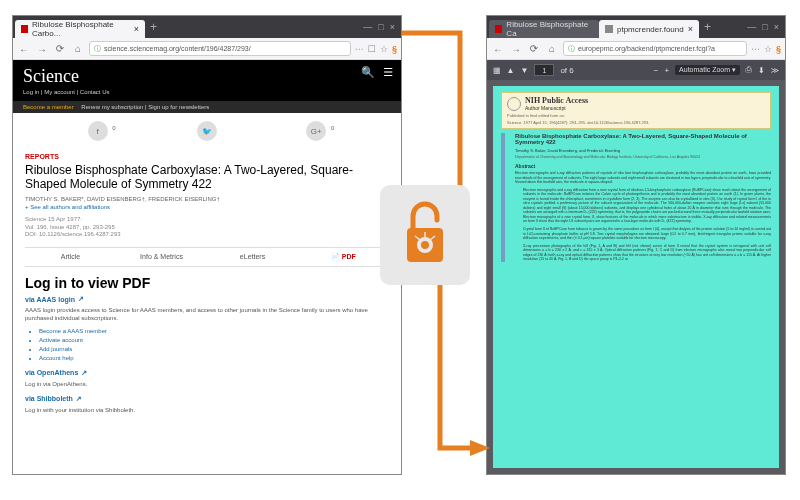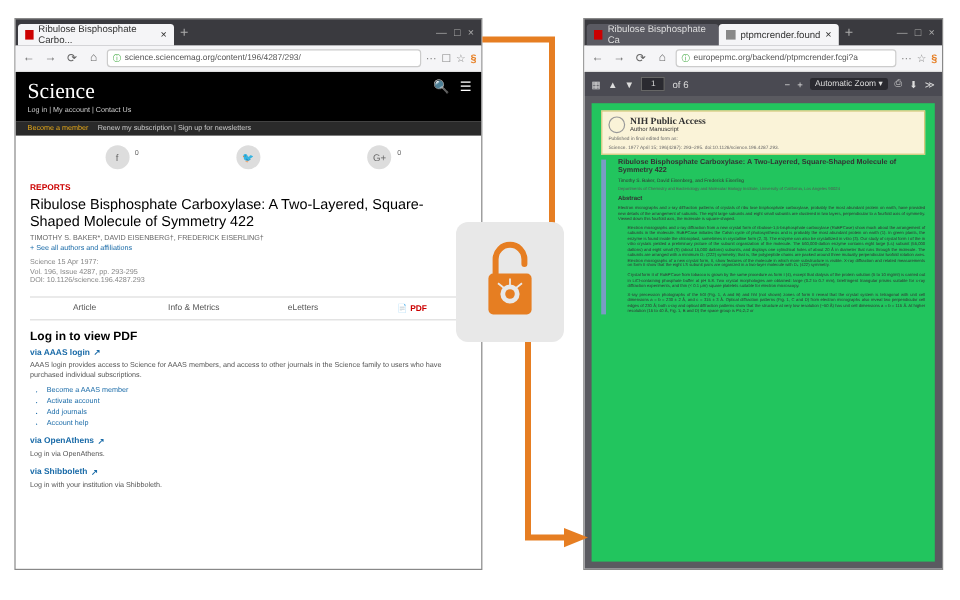"NIH Public Access" .pdfpage { background: #22c55e -> #5eead4 }
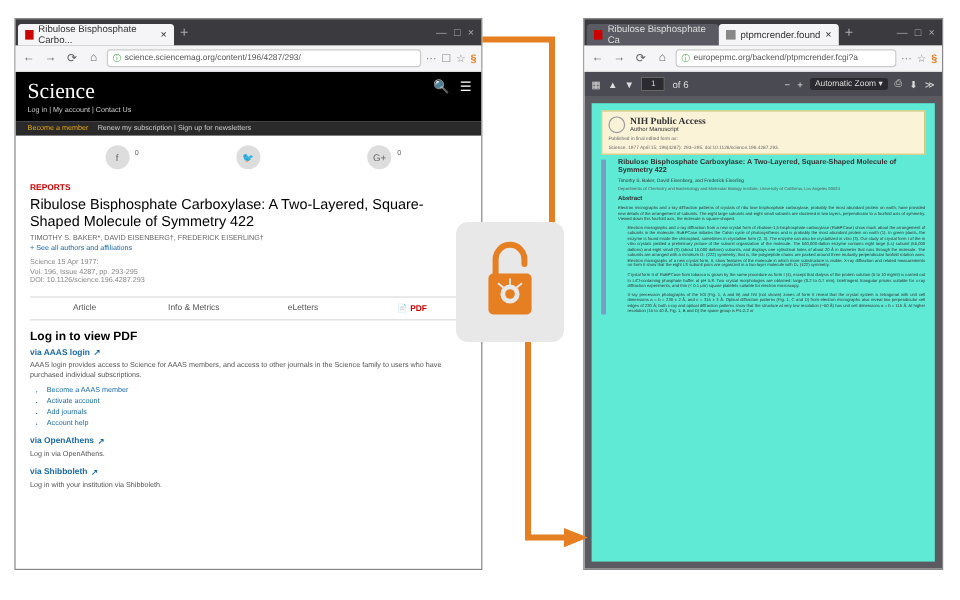"Log in to view PDF" .login-h { font-size: 10px -> 14px }
